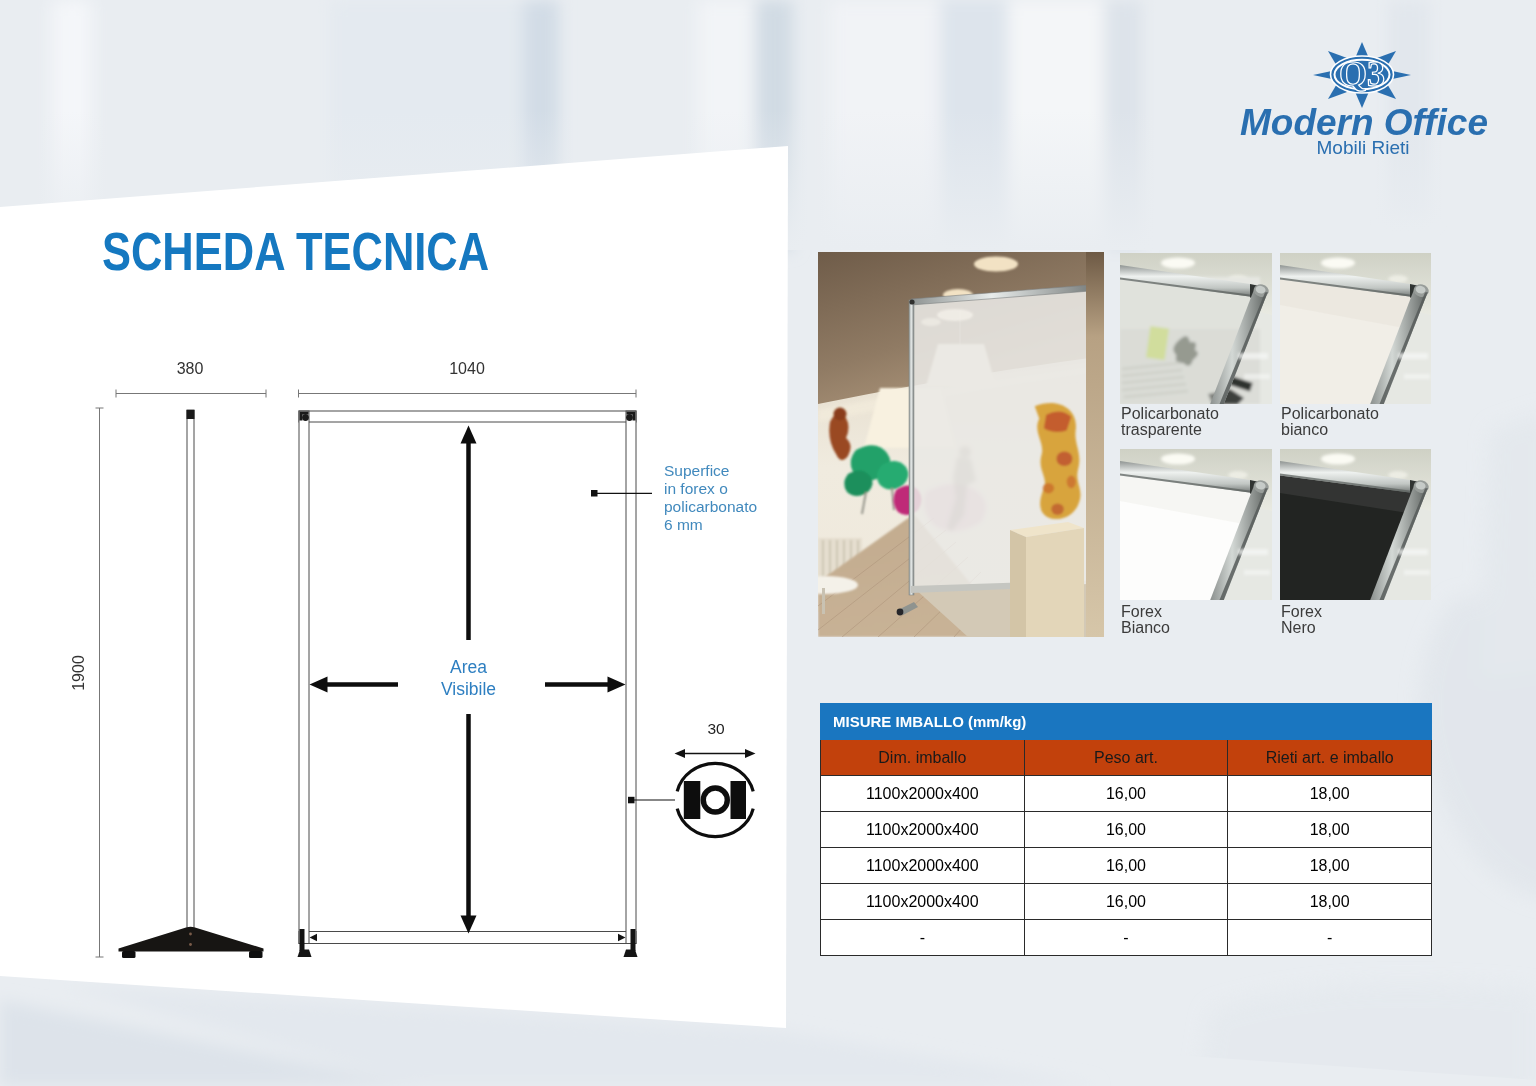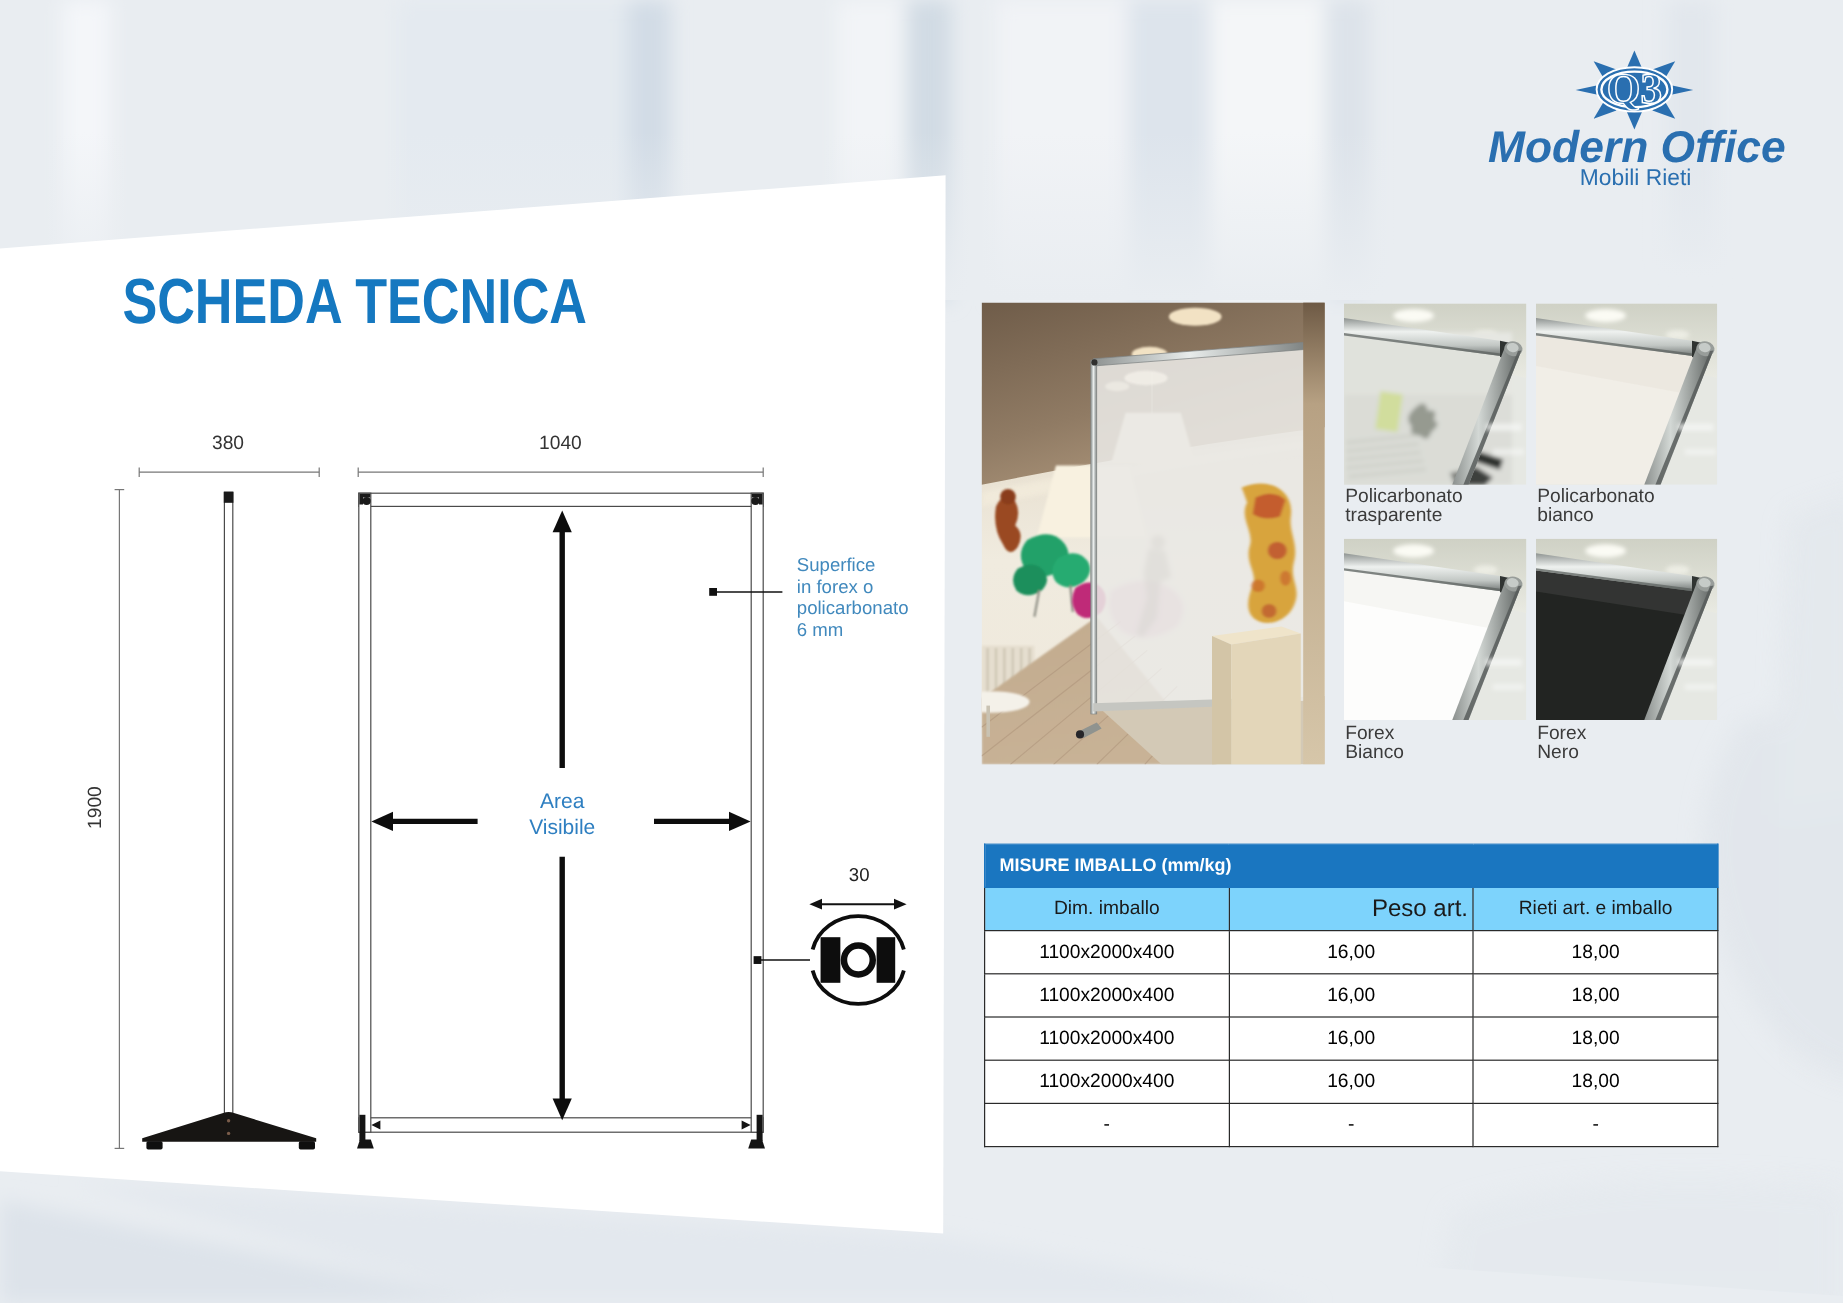"Dim. imballo" tr { background: #7dd3fc -> #c2410c }
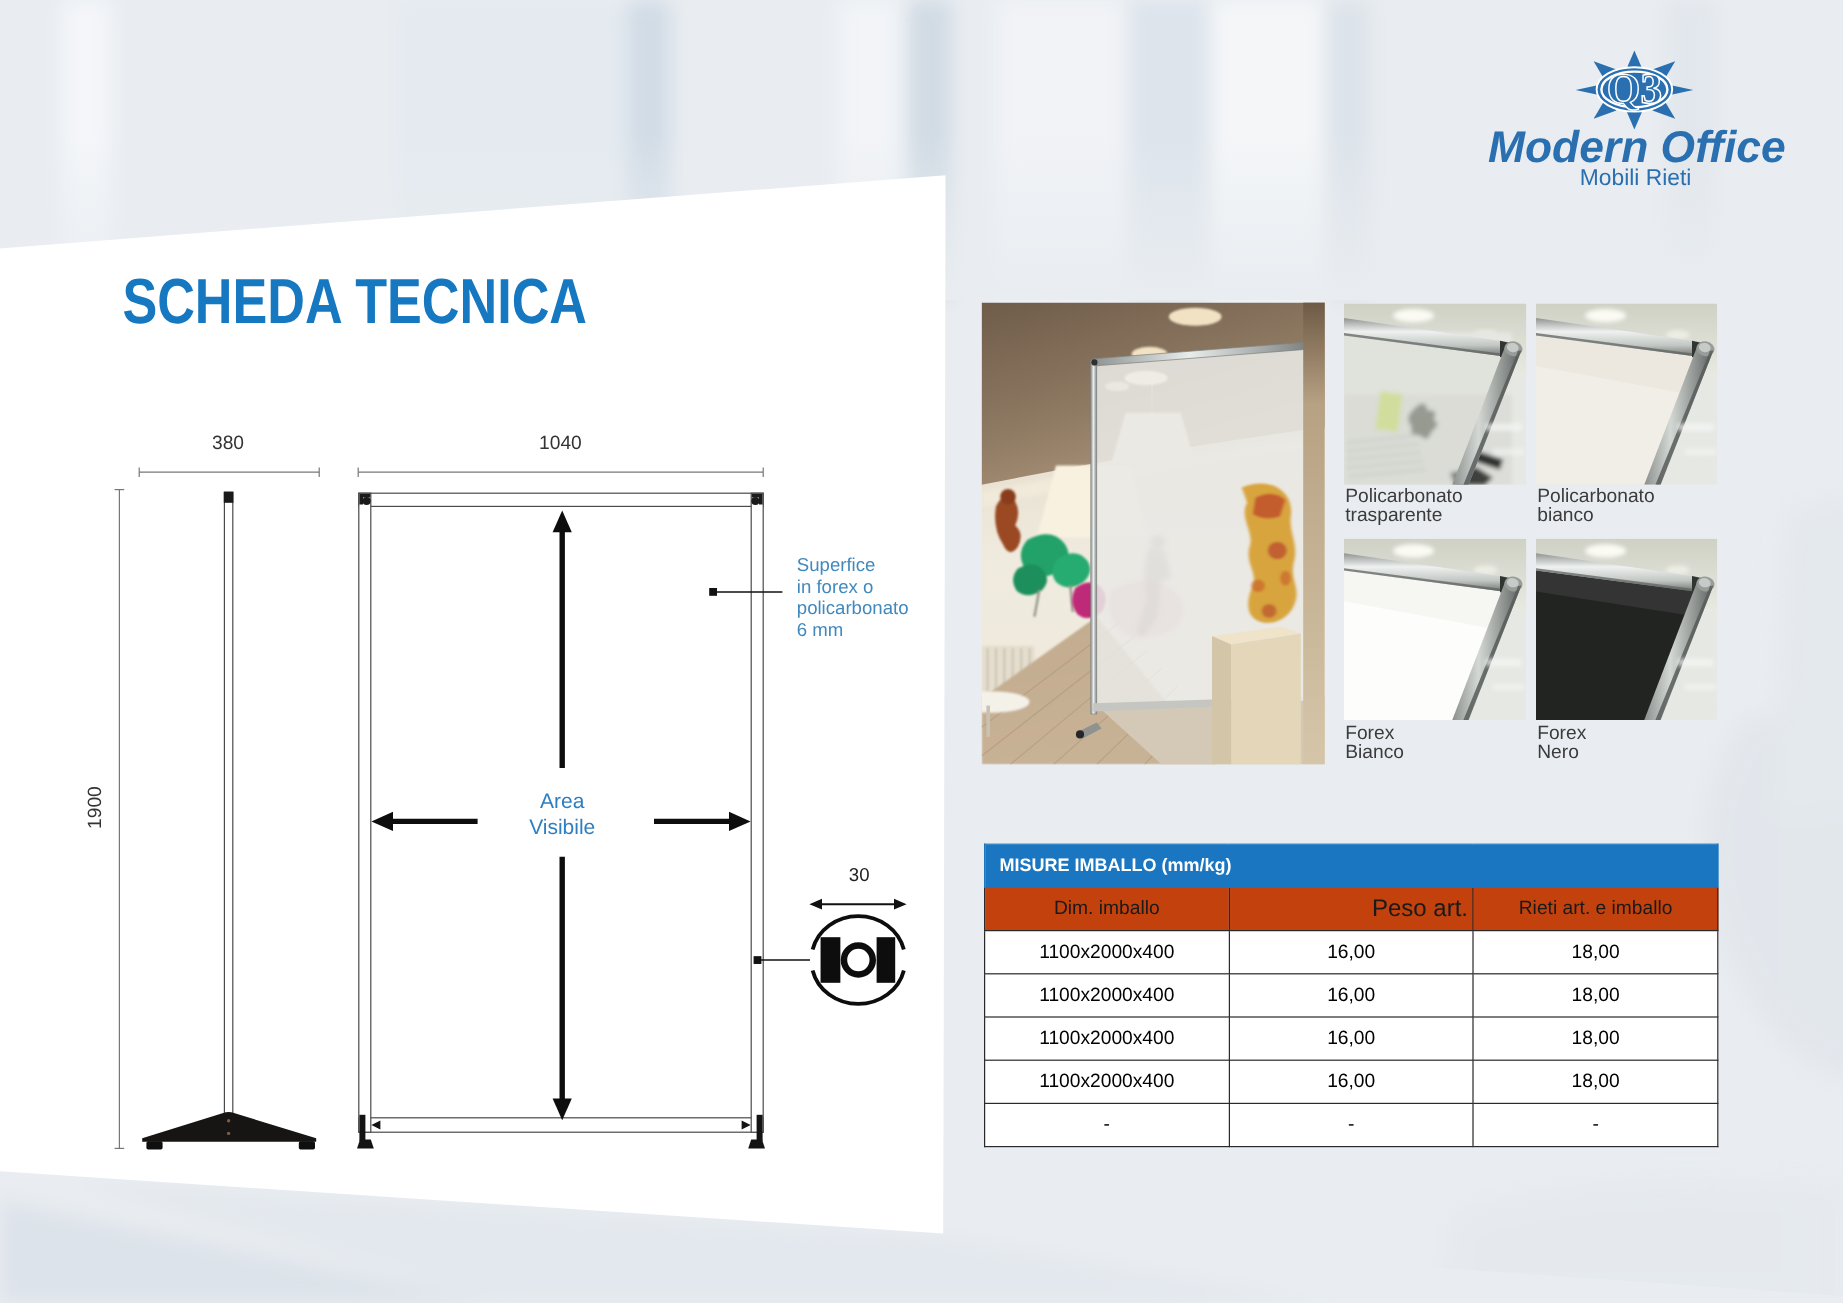"Peso art." td { font-size: 20px -> 16px; text-align: right -> center }
